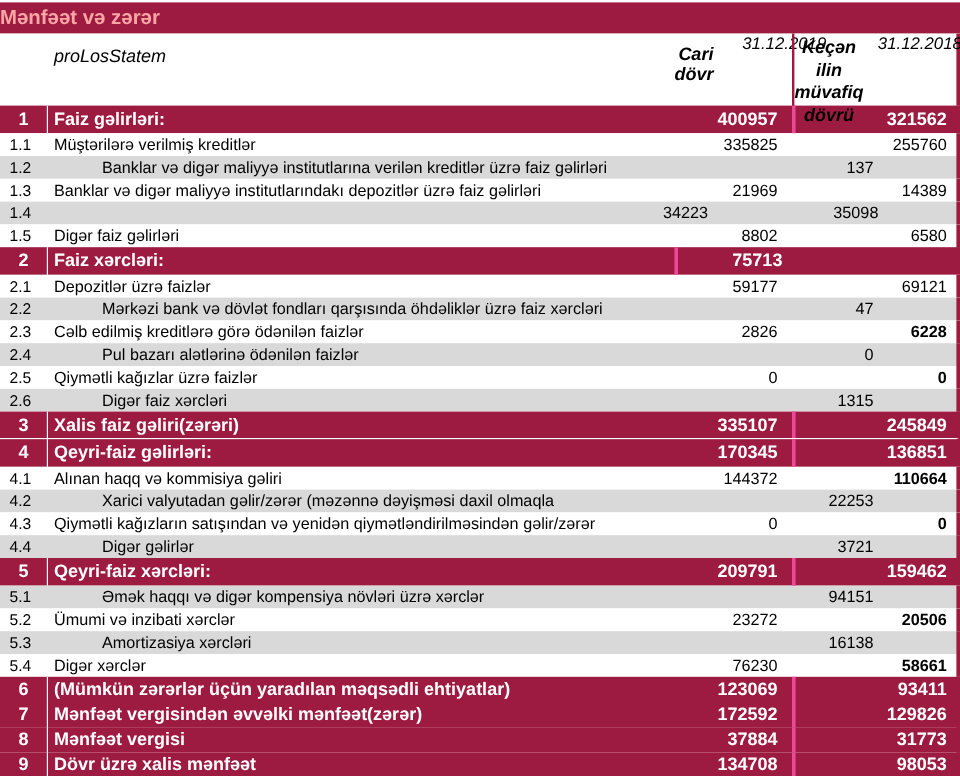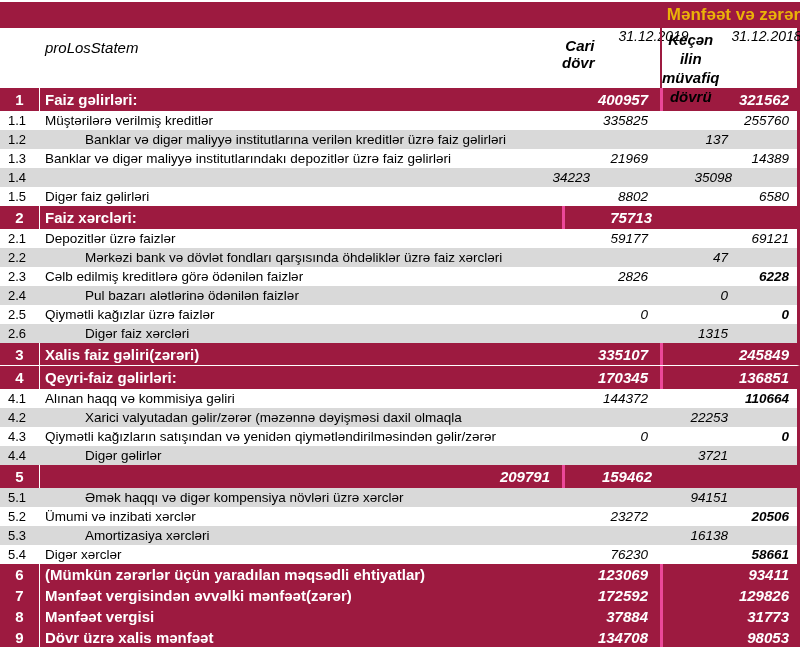"Mənfəət və zərər" .title-bar { color: #eab308 -> #fca5a5; justify-content: flex-end -> flex-start }
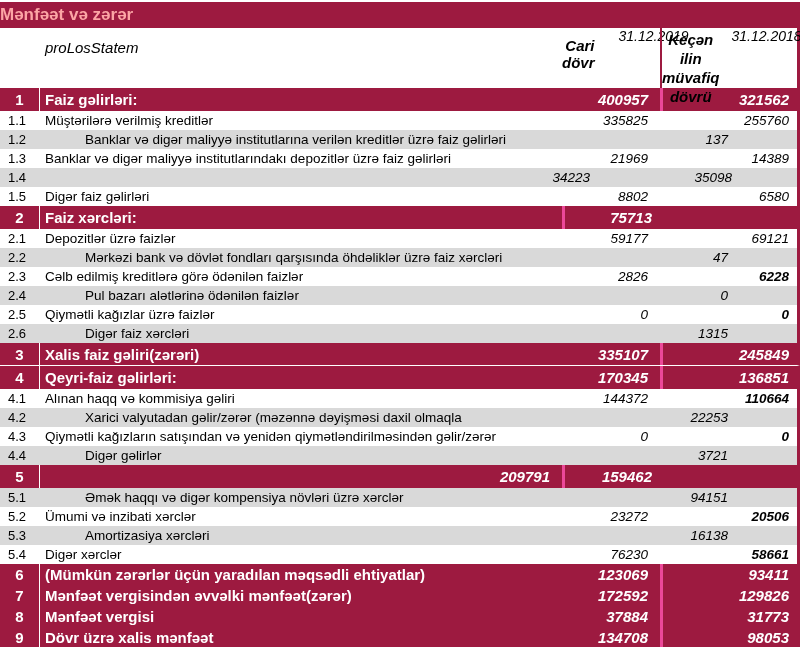"400957" .c-val { font-style: italic -> none }
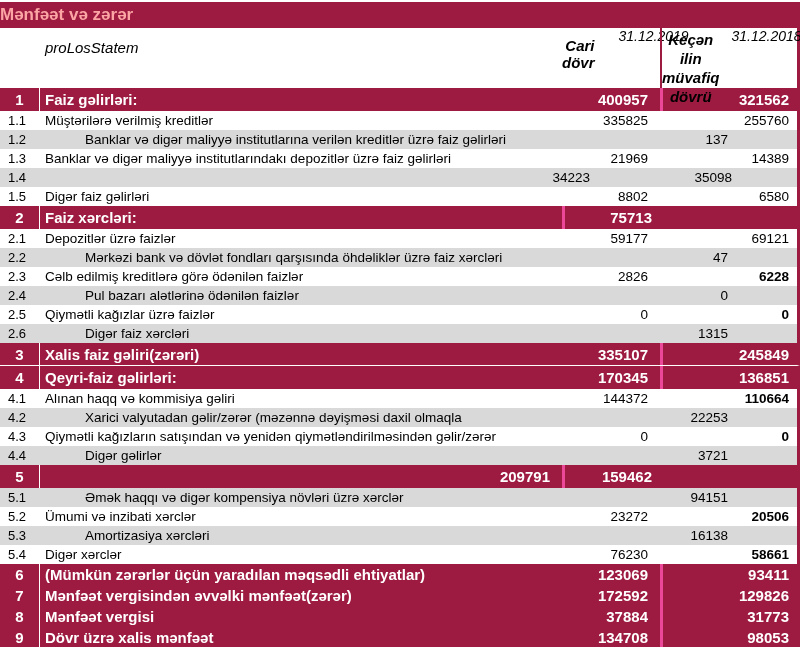"Qeyri-faiz xərcləri:" div.c-label { html: none -> <div>Qeyri-faiz xərcləri:</div> }
